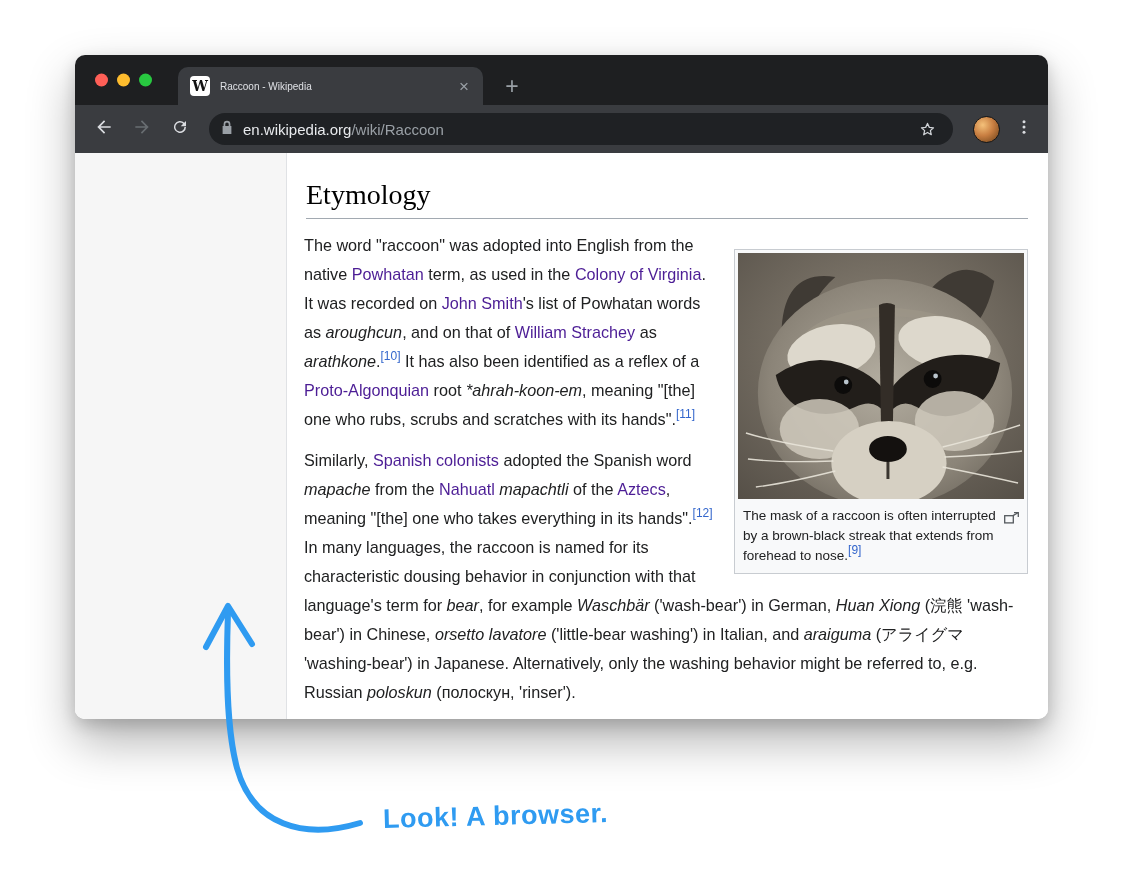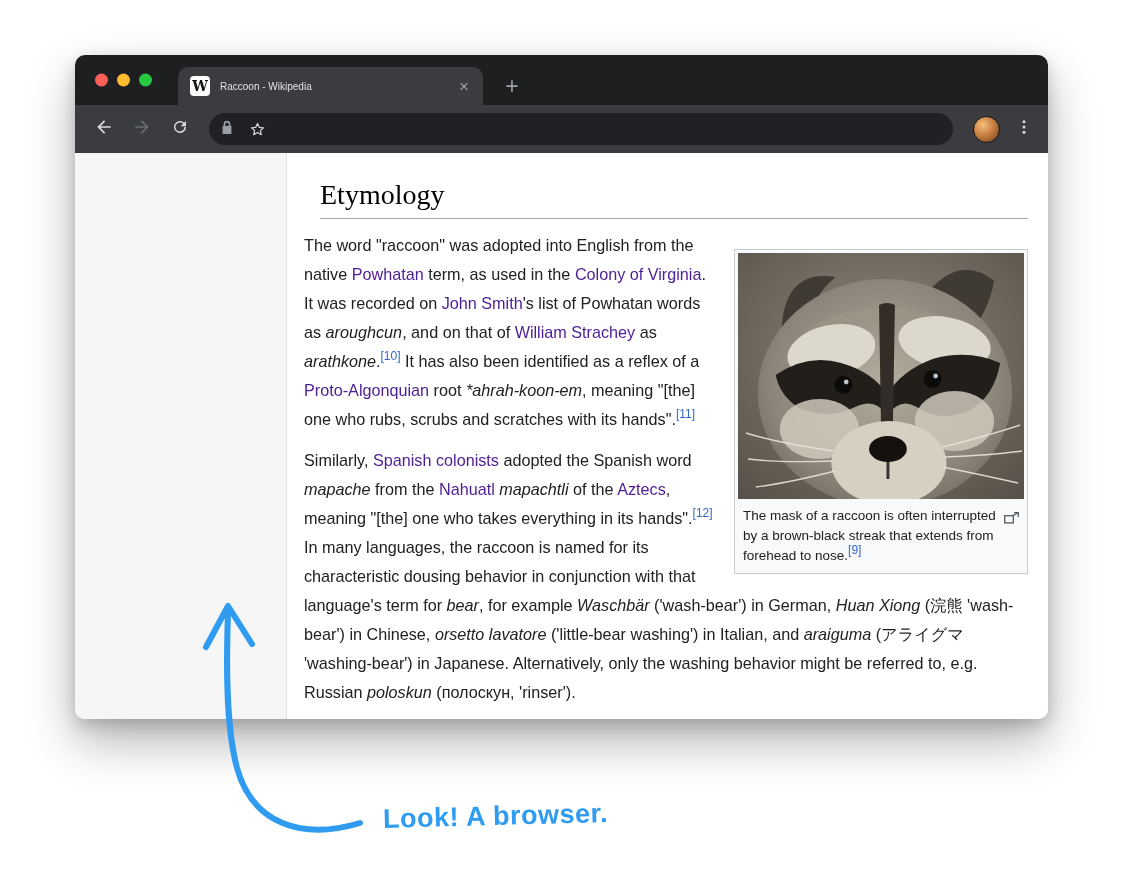"en.wikipedia.org/wiki/Raccoon" span.url { html: none -> <span><span>en.wikipedia.org</span><span>/wiki/Raccoon</span></span> }
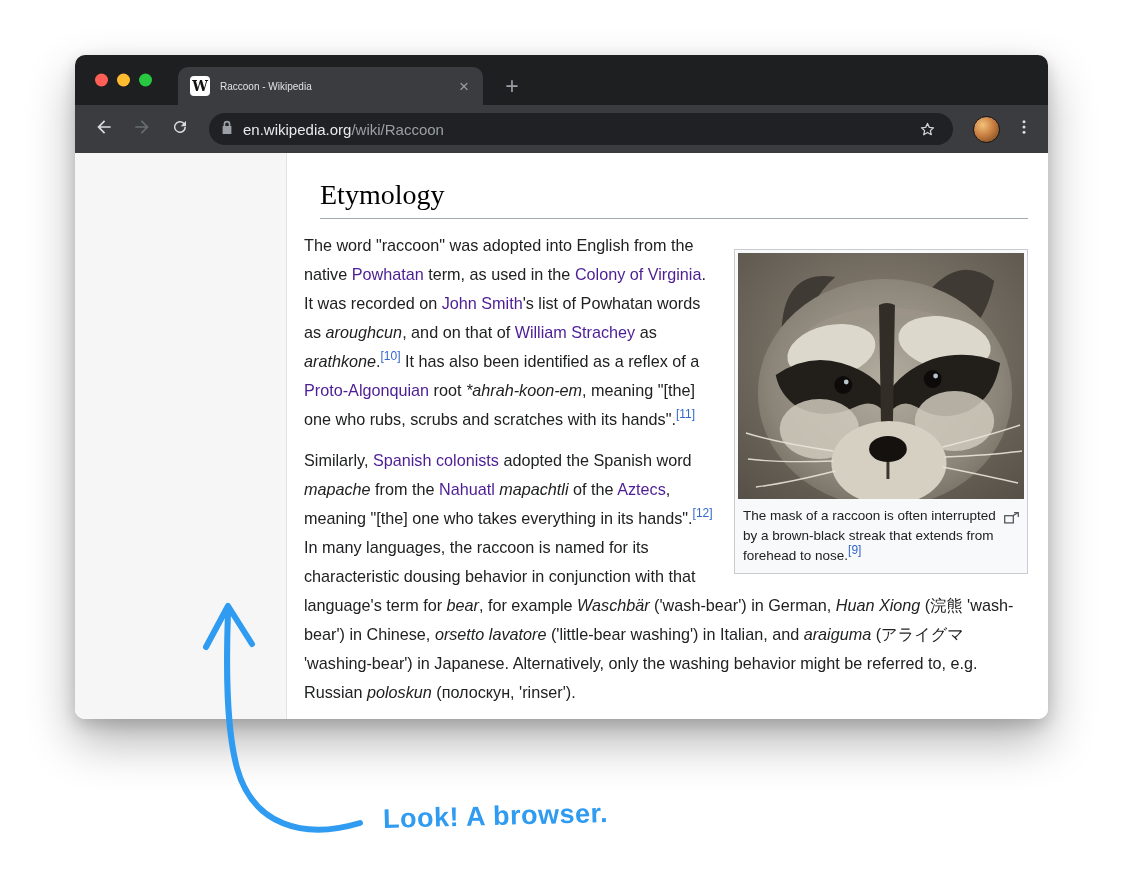"Etymology" h2.wheading { margin: 0 0 12px 16px -> 0 0 12px 2px }
